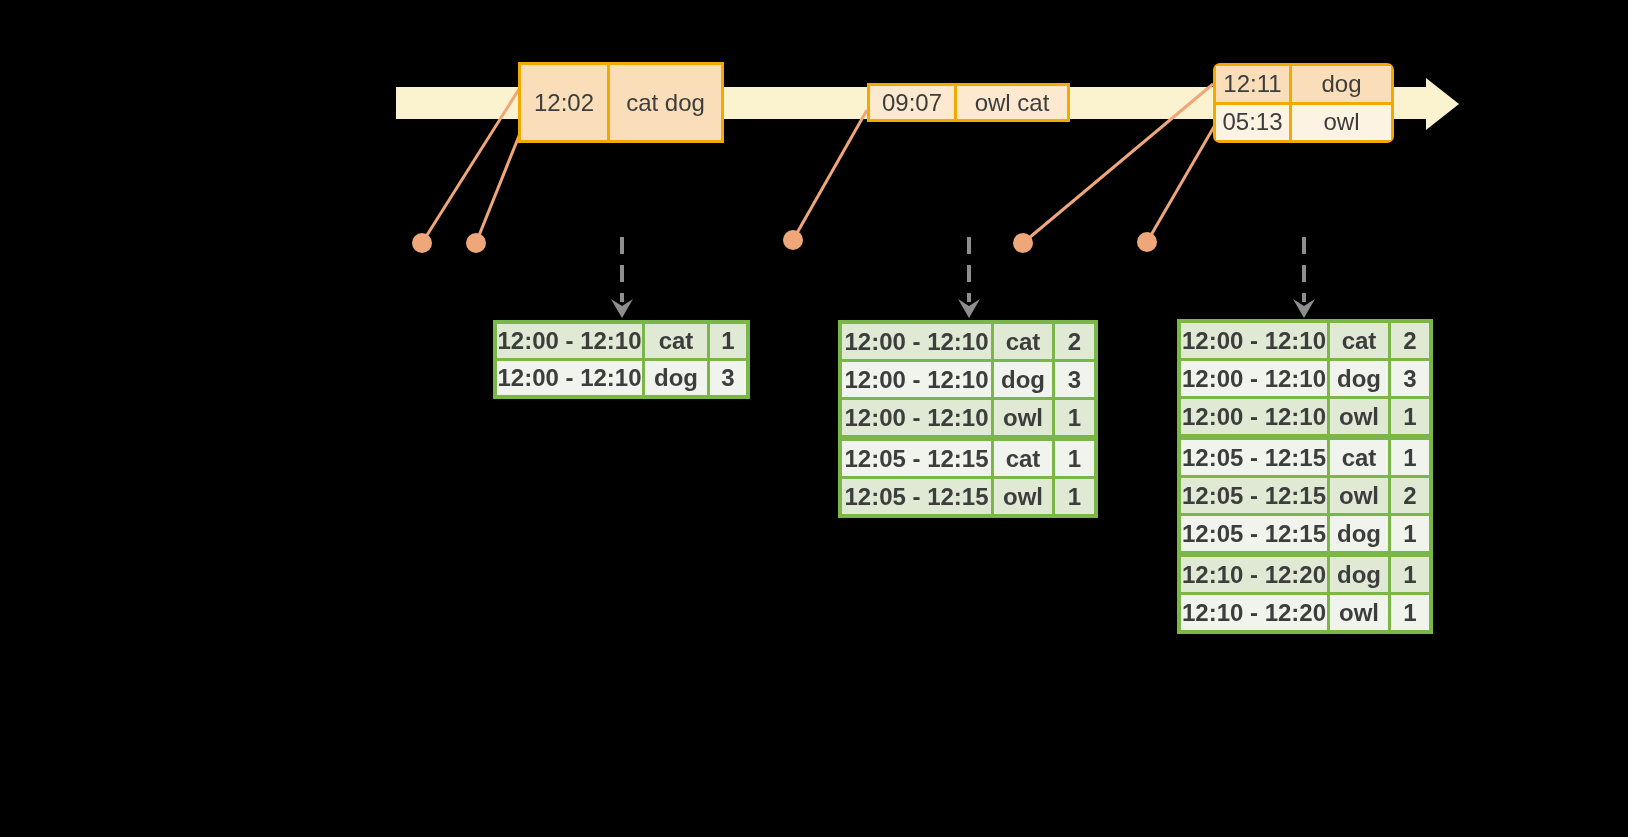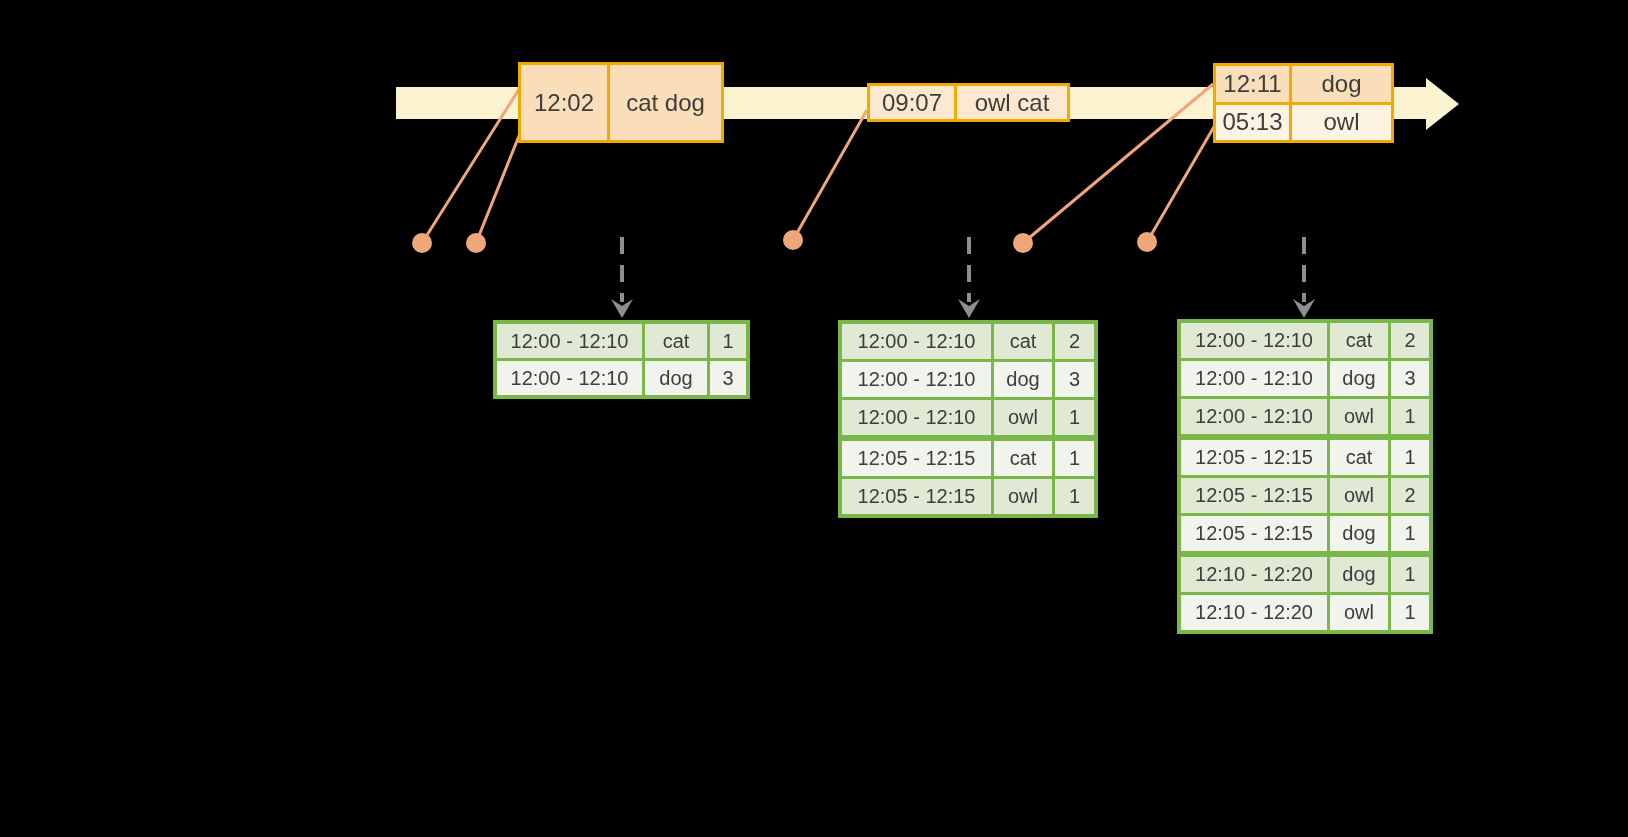"12:11" #event-box-3 { border-radius: none -> 7px }
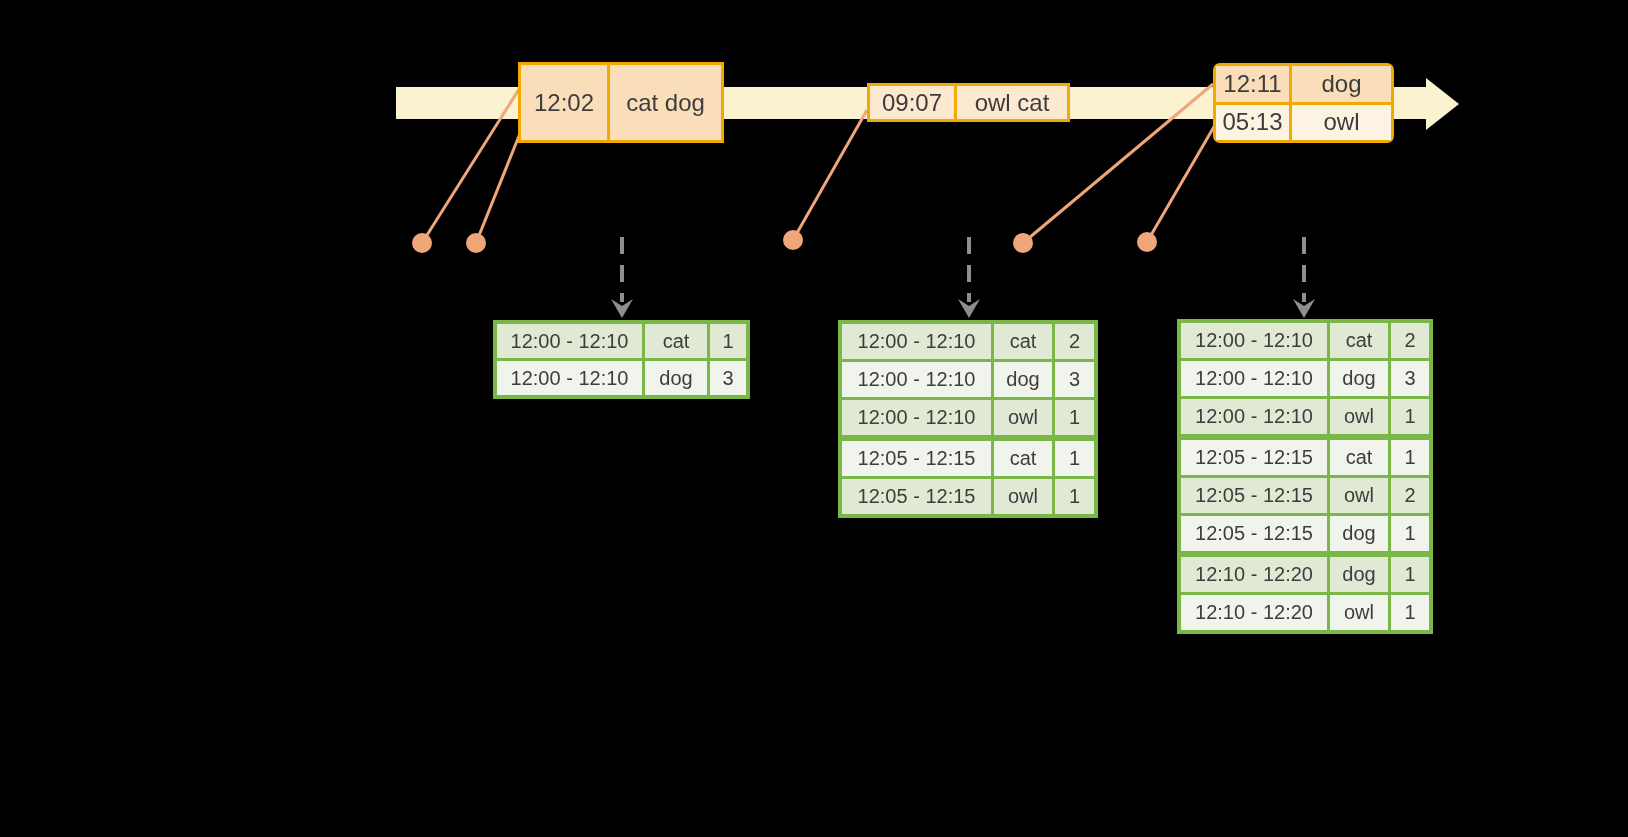"12:00 - 12:10" .rt-cell { font-size: 20px -> 24px; font-weight: none -> bold }
